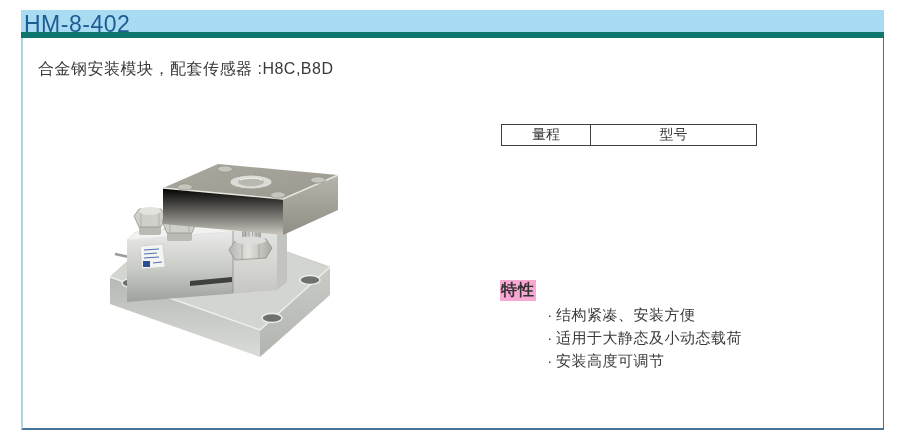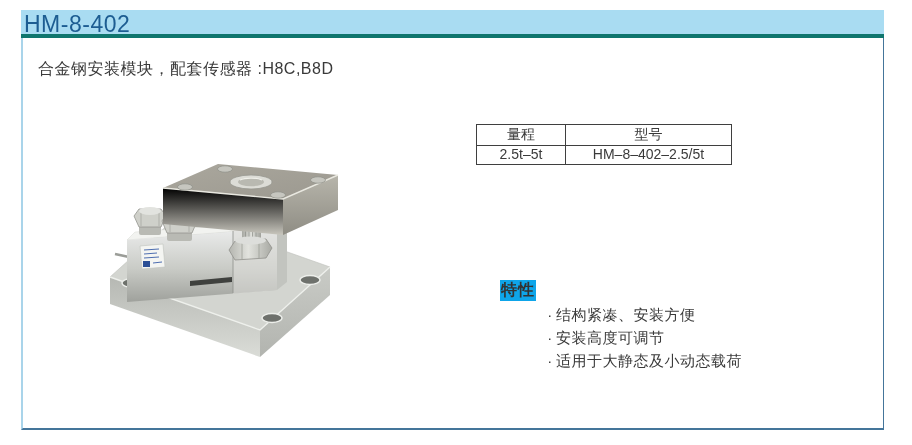"HM-8-402" .title-bar { border-bottom: 4px solid #0f766e -> 6px solid #0f766e }
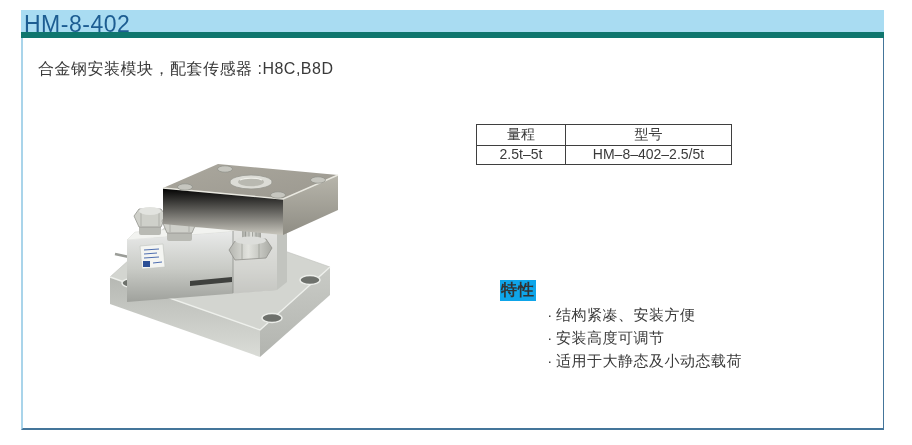"量程" table.model-table { left: 476px -> 501px }
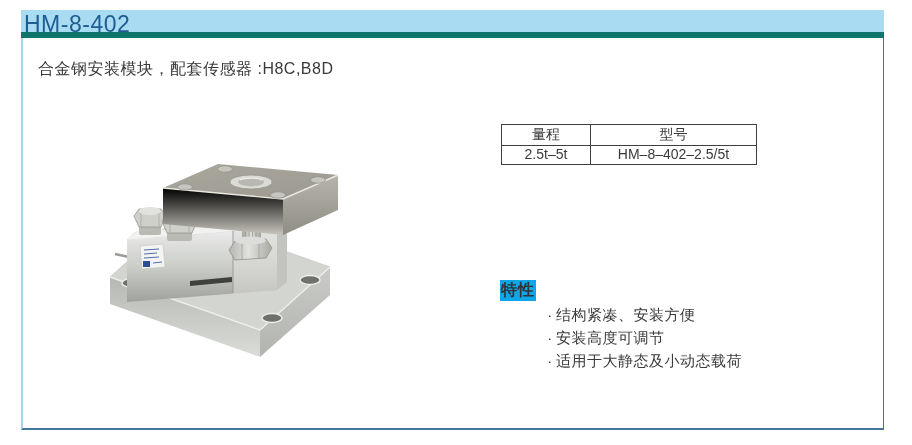"2.5t–5t" tr { html: <tr> <td>2.5t–5t</td> <td>HM–8–402–2.5/5t</td> </tr> -> none }
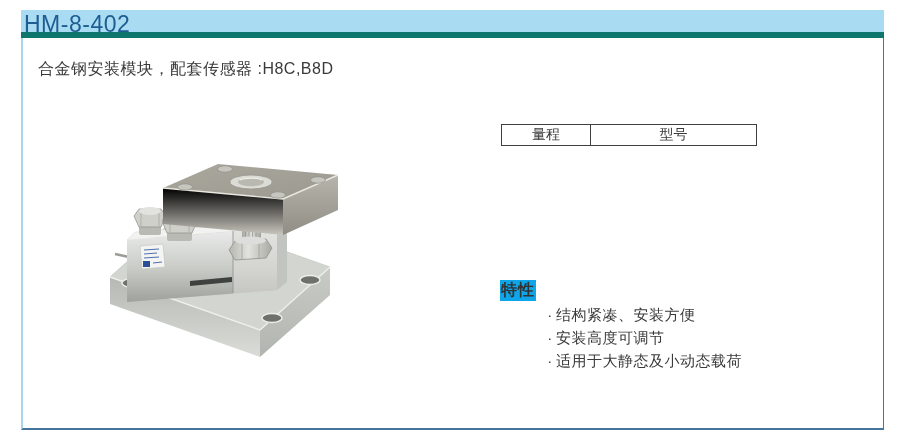"特性" .features-heading { background: #0ea5e9 -> #f9a8d4 }
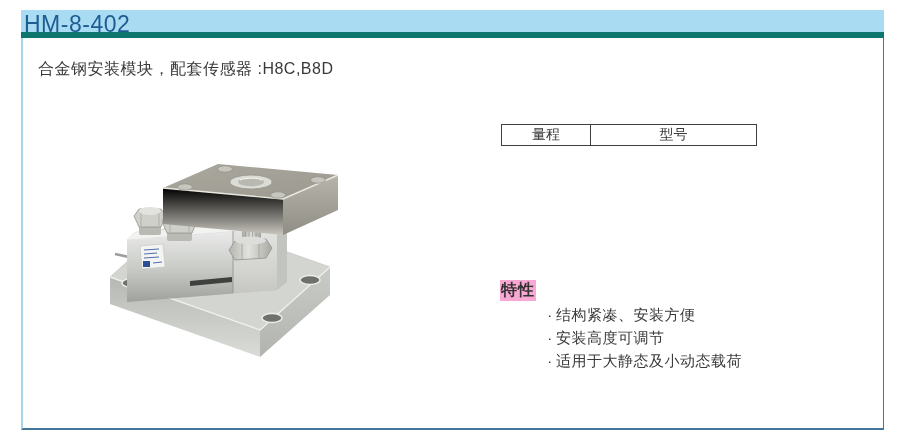"· 安装高度可调节" div.feature-item { order: before "· 适用于大静态及小动态载荷" -> after "· 适用于大静态及小动态载荷" }
